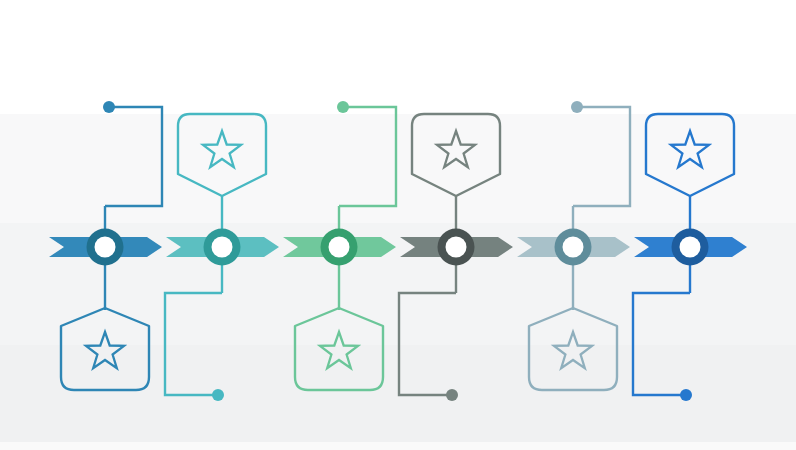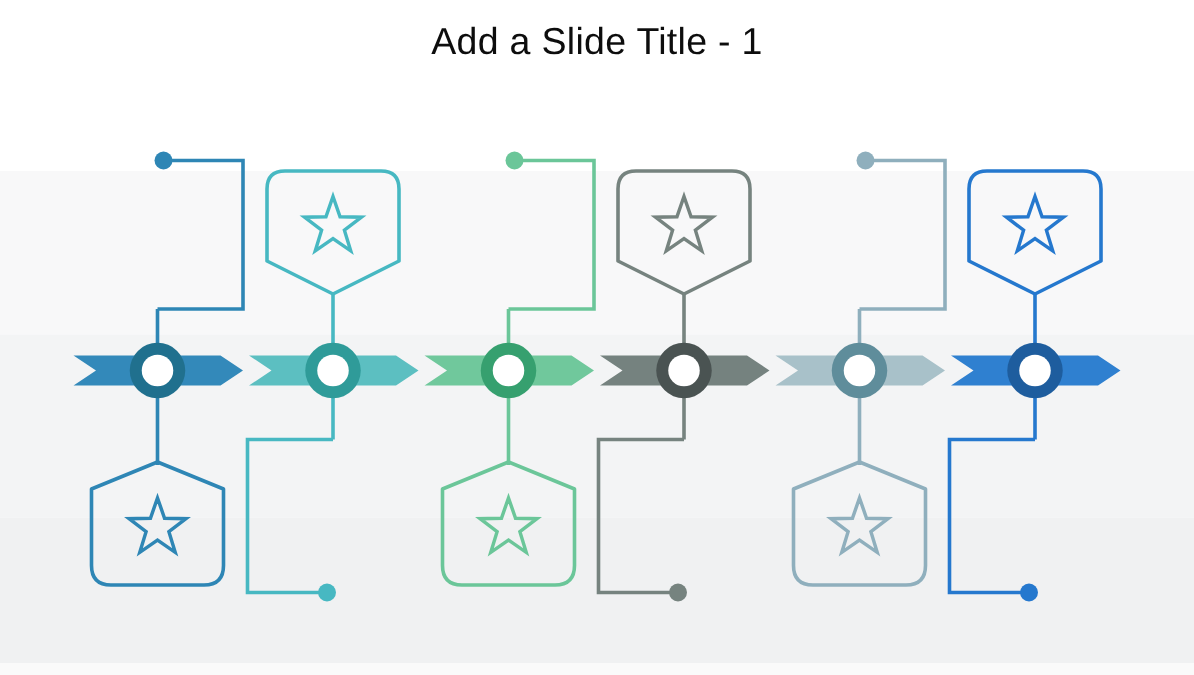"Add a Slide Title -" h1.slide-title { html: <h1>Add a Slide Title - 1</h1> -> none }
